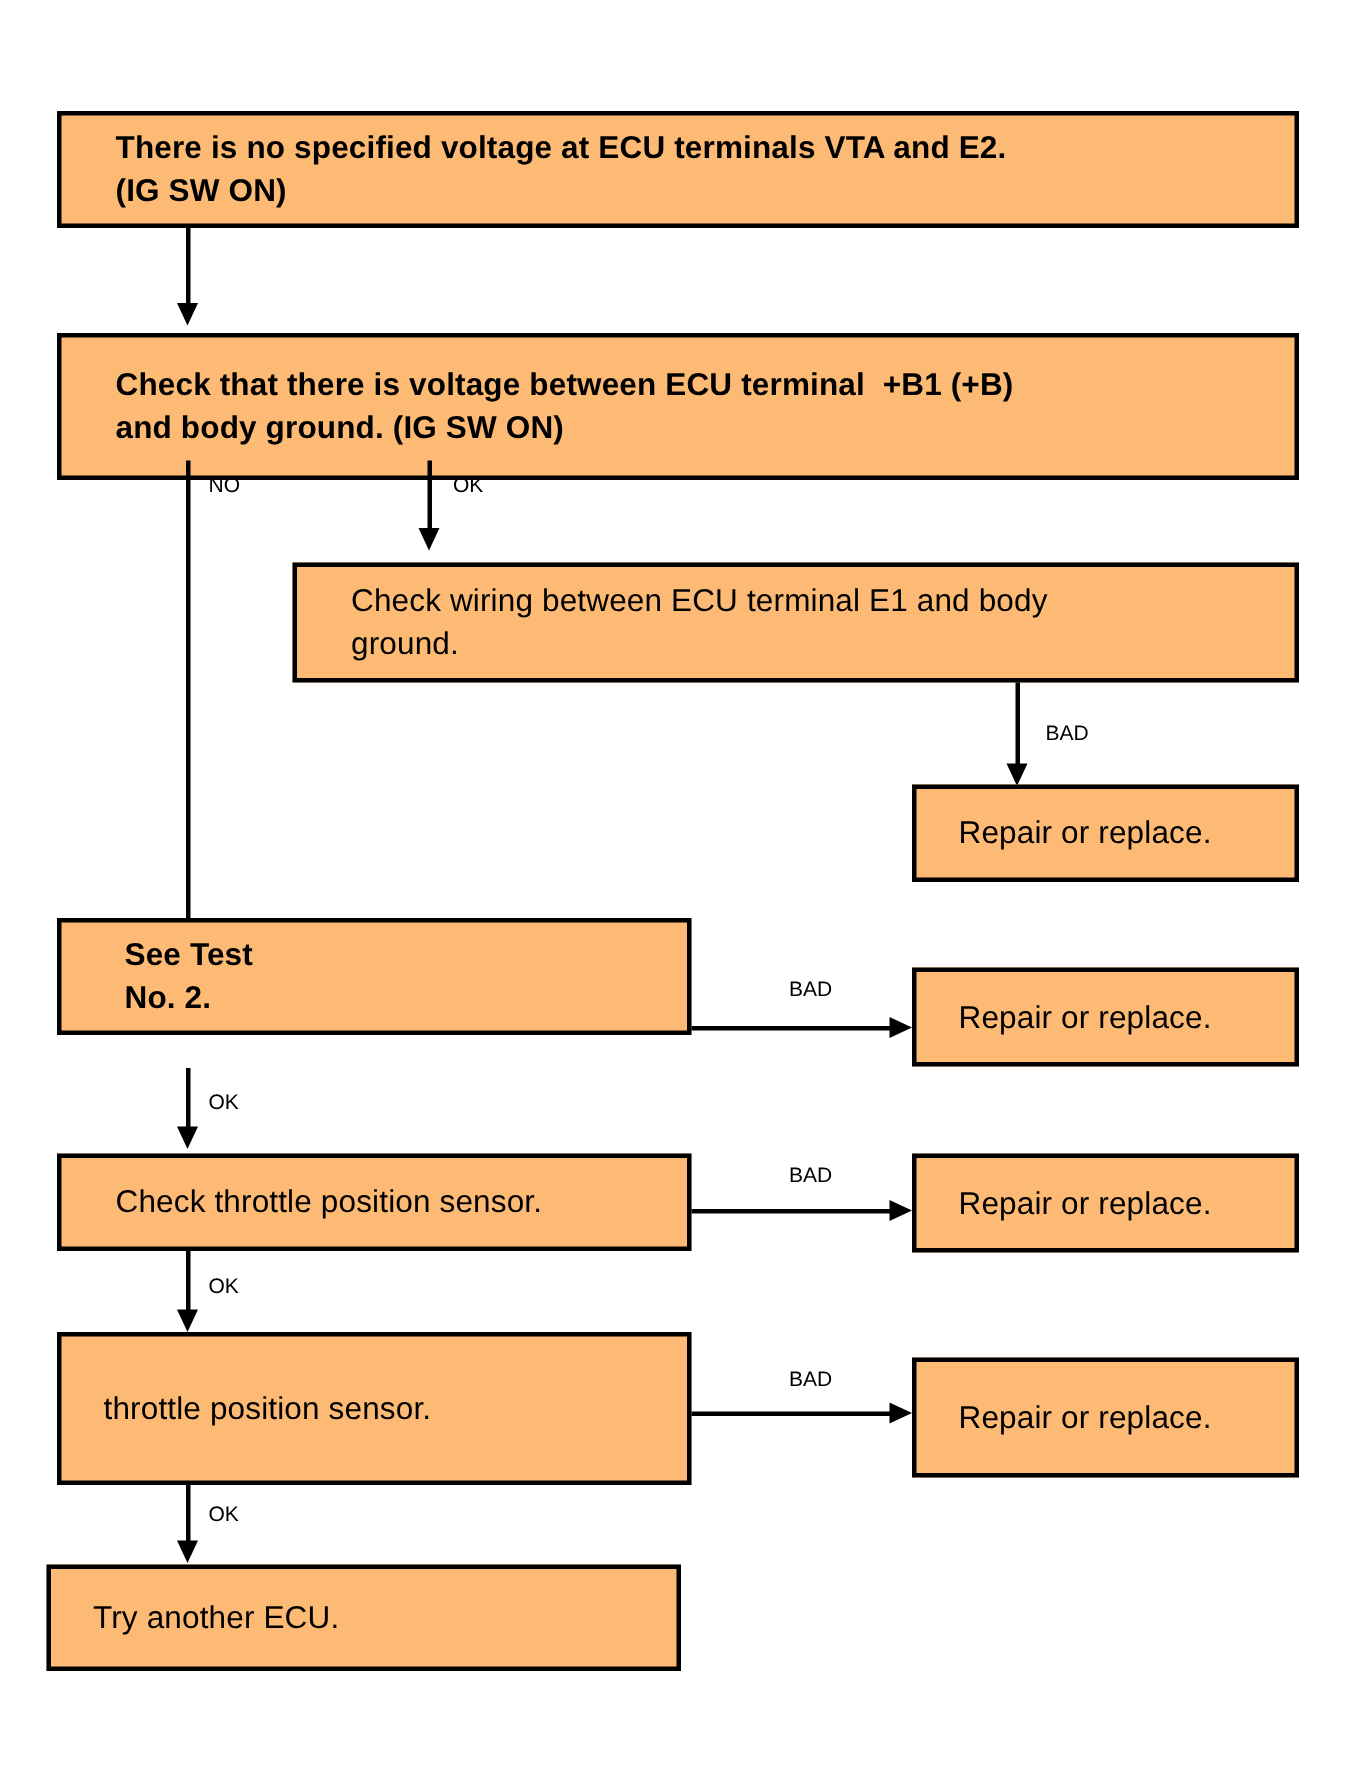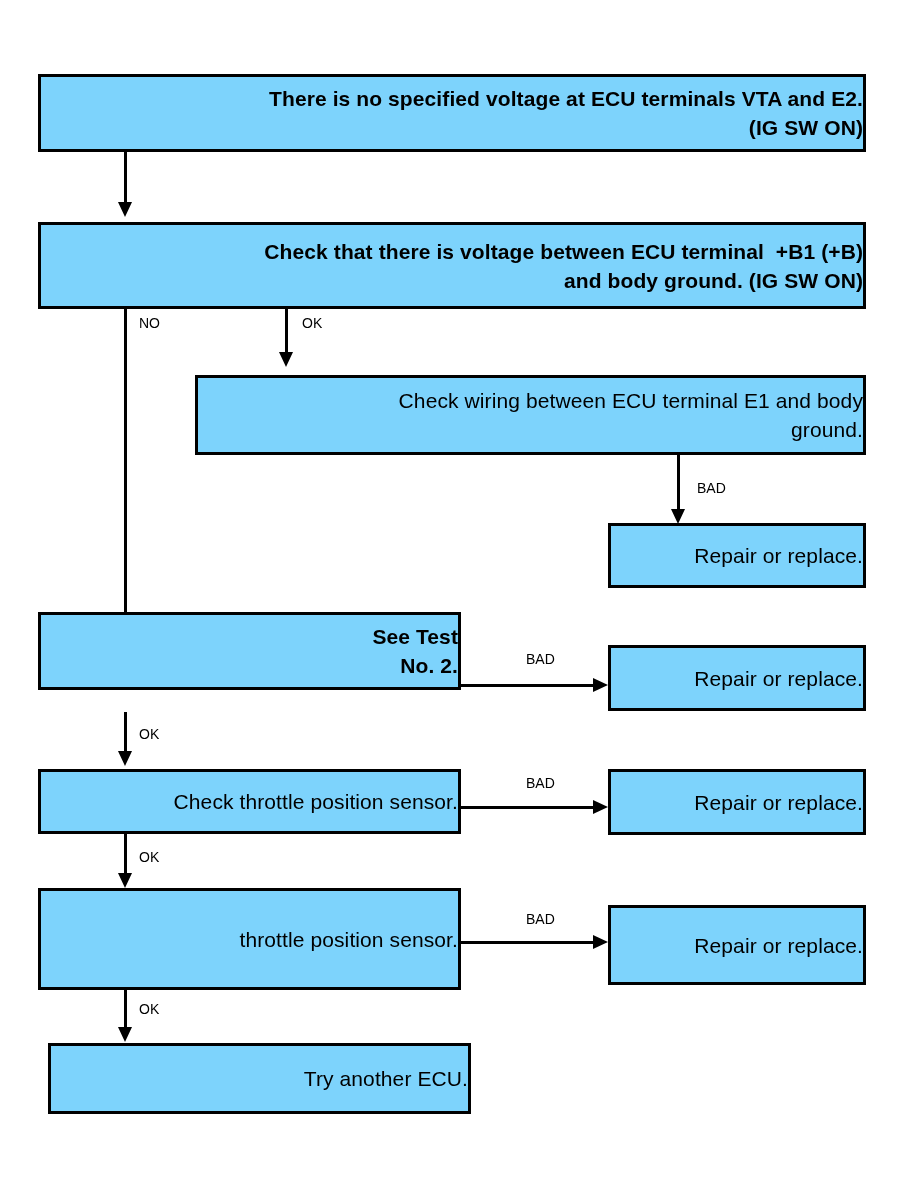"There is no specified voltage" .node { background: #7dd3fc -> #fdba74; text-align: right -> none }
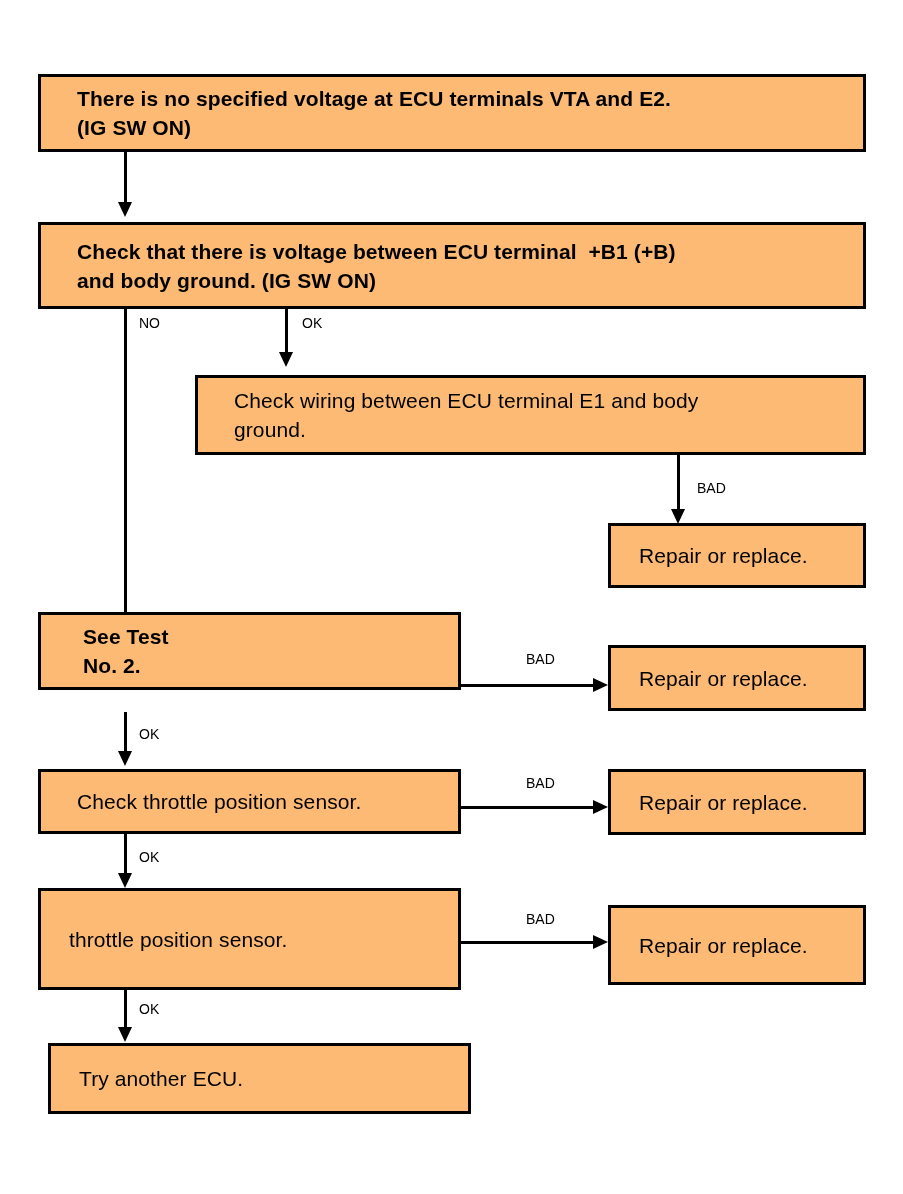"Check that there is voltage" div.node { height: 87px -> 98px }
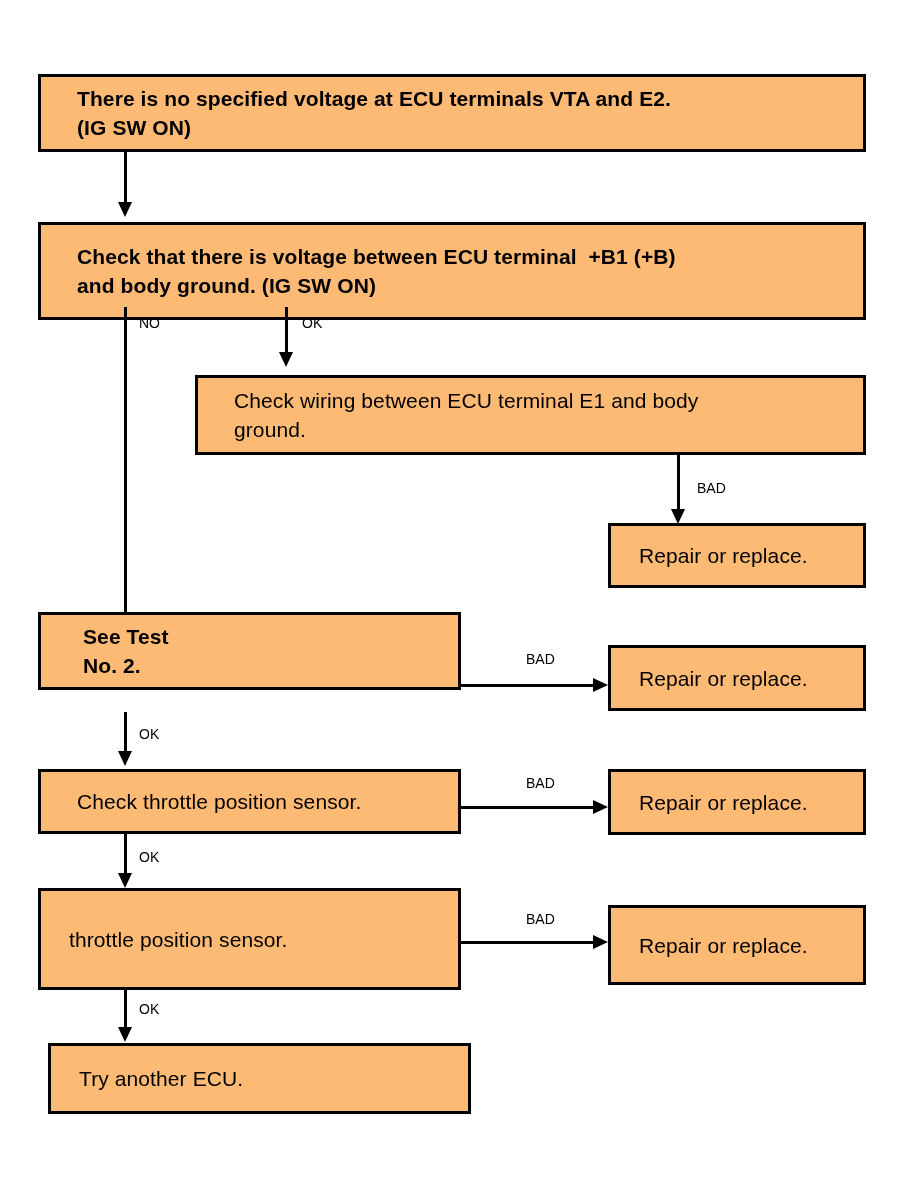"Try another ECU." div.node { left: 48px -> 31px }
